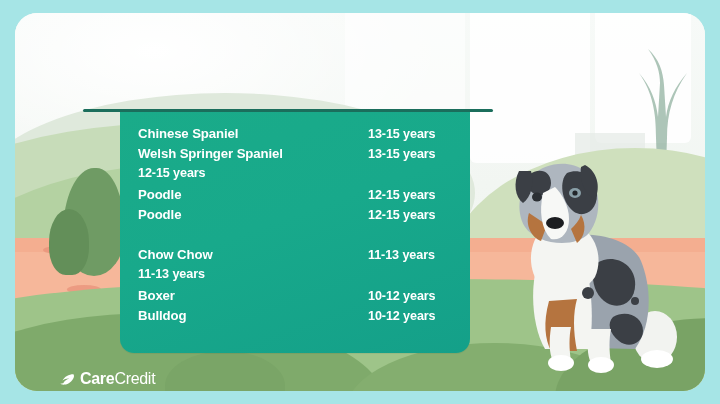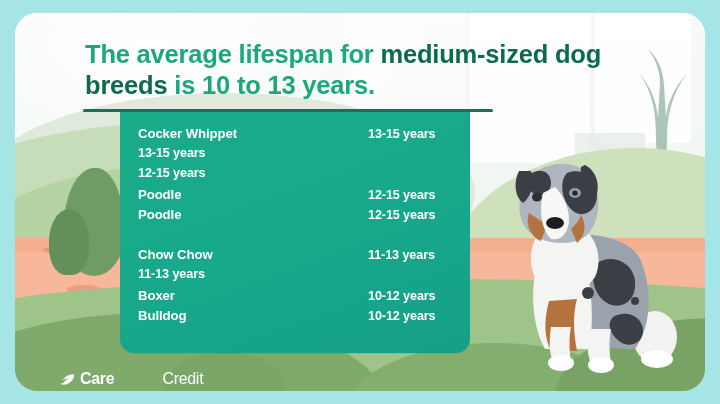"The average lifespan for medium-sized" div.headline { html: <div> <span>The average lifespan for </span><span>medium-sized dog breeds</span><span> is 10 to 13 years.</span> </div> -> none }
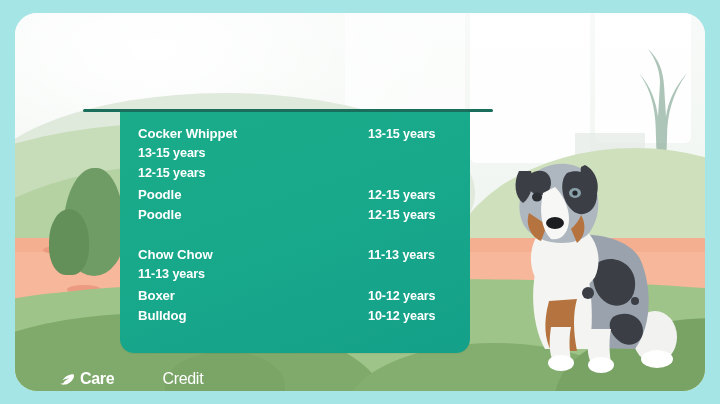"Cocker Whippet" div.breed { text: Cocker Whippet -> Chinese Spaniel }
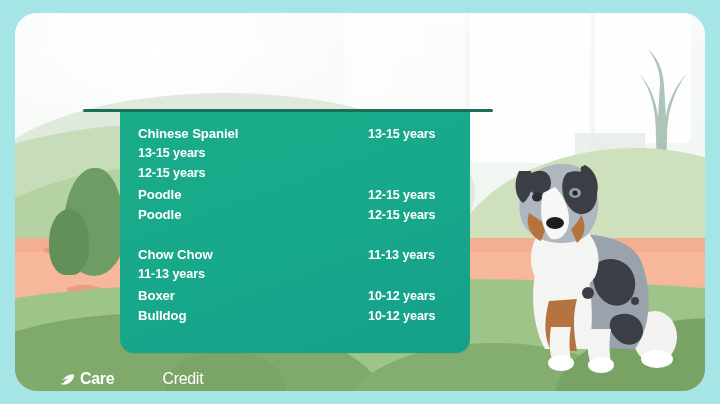"Welsh Springer Spaniel" div.breed { html: none -> <div>Welsh Springer Spaniel</div> }
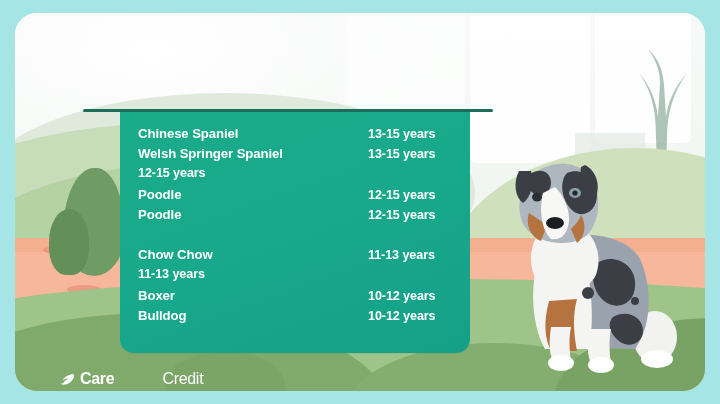"Credit" .logo-text span { padding-left: 48px -> none }
